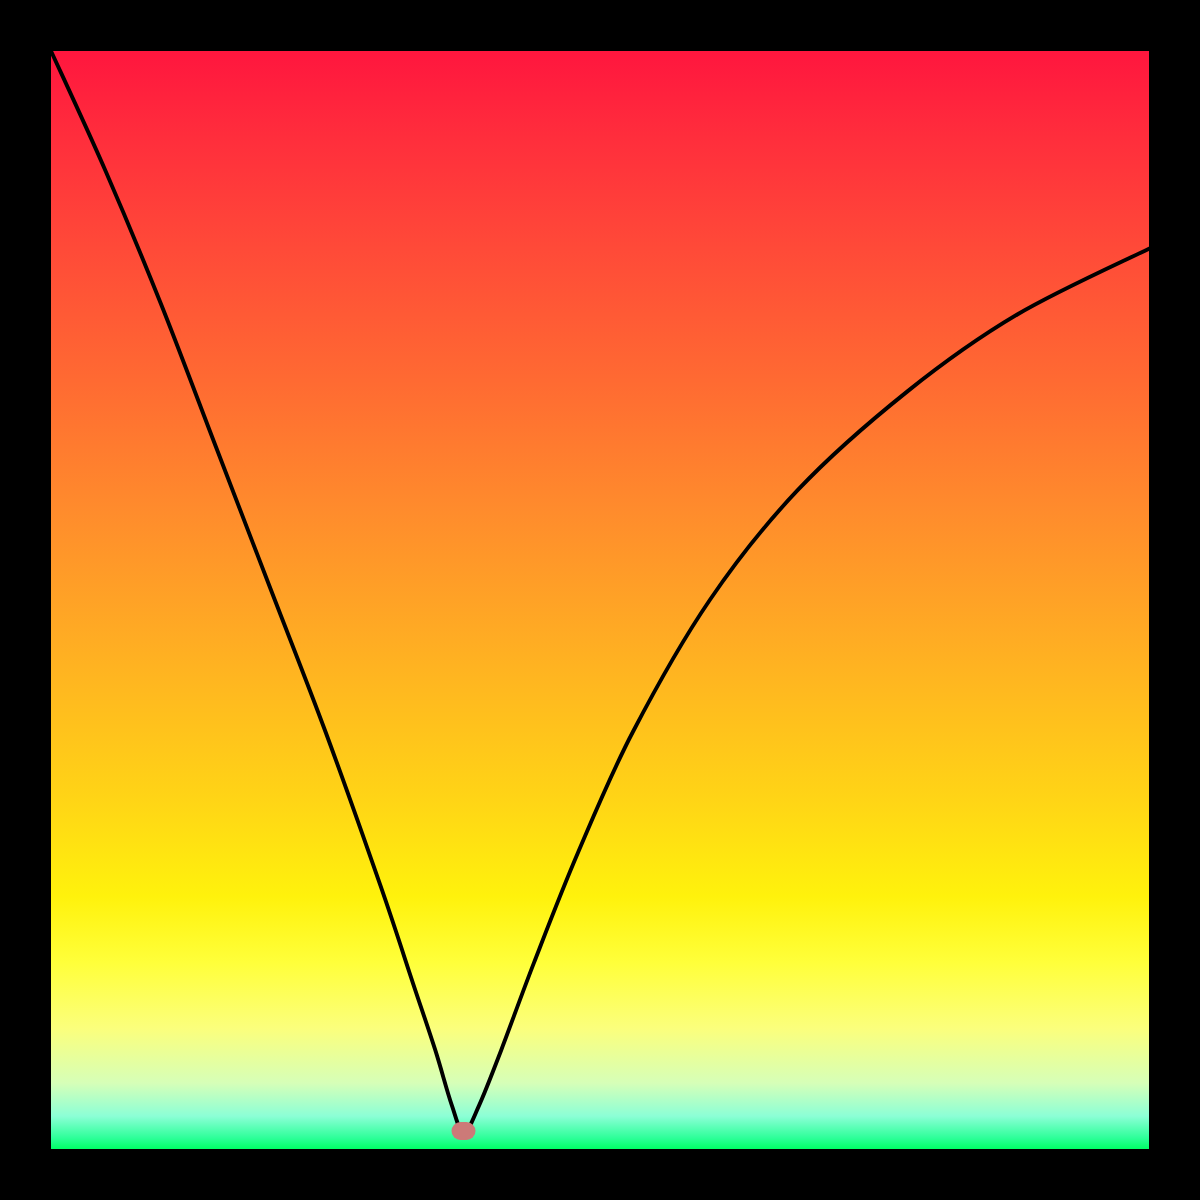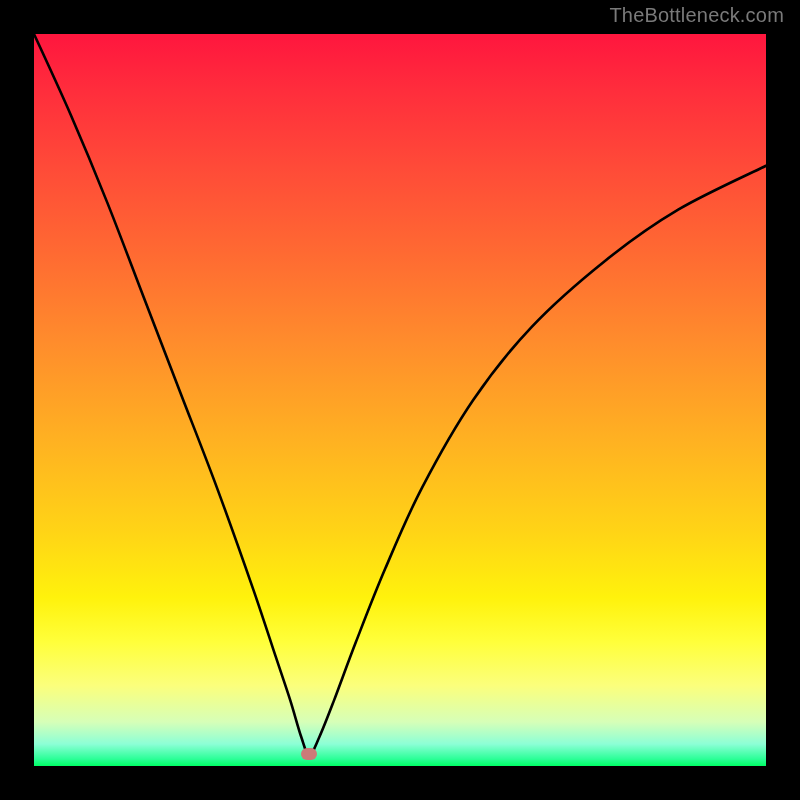"TheBottleneck.com" div.watermark { html: <div>TheBottleneck.com</div> -> none }
